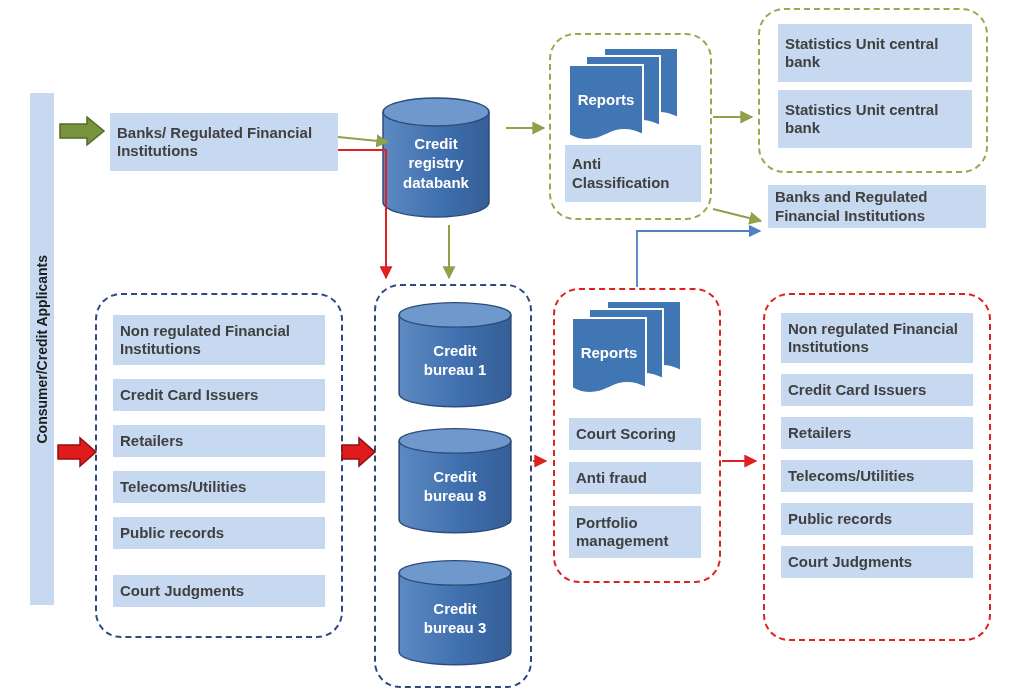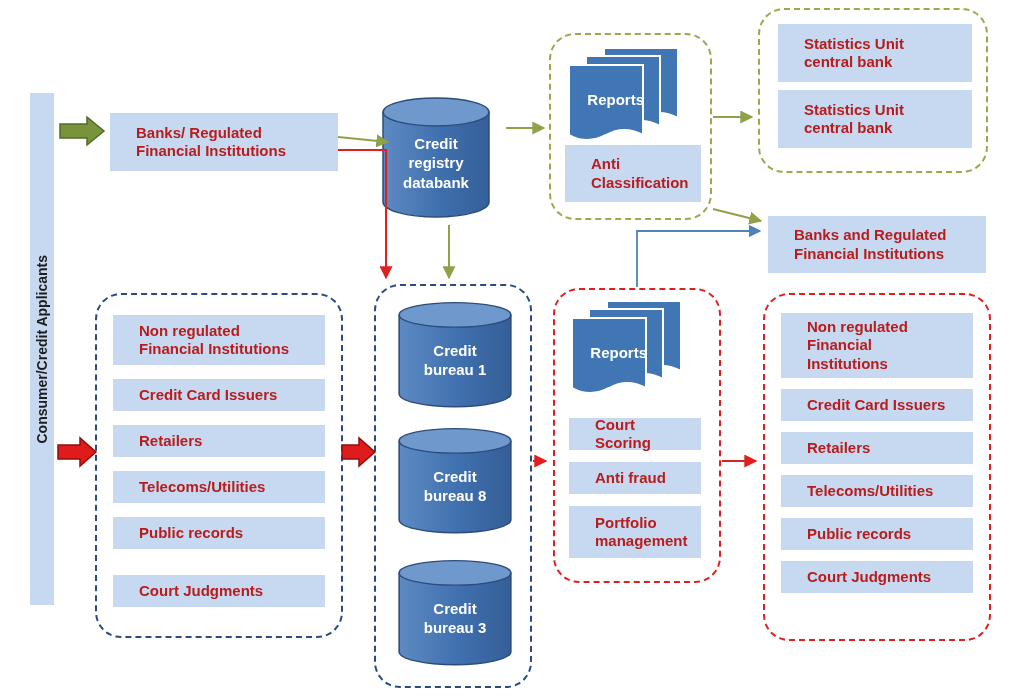"Statistics Unit central bank" .box { color: #b91c1c -> #404040; padding: 5px 26px -> 5px 7px }
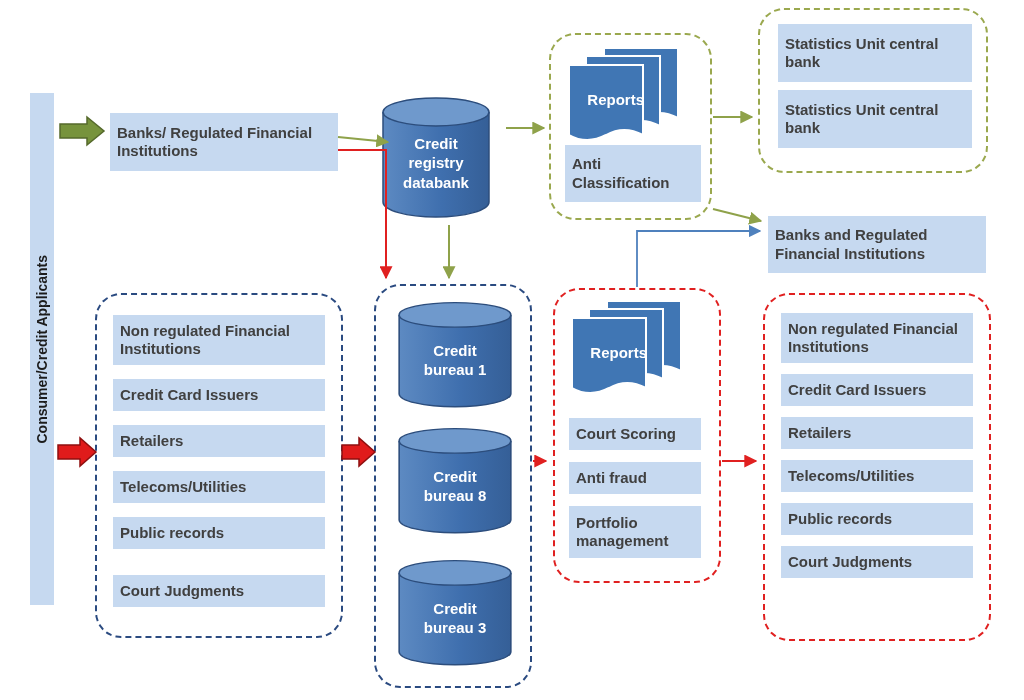"Reports" .reports-label { text-align: right -> center }
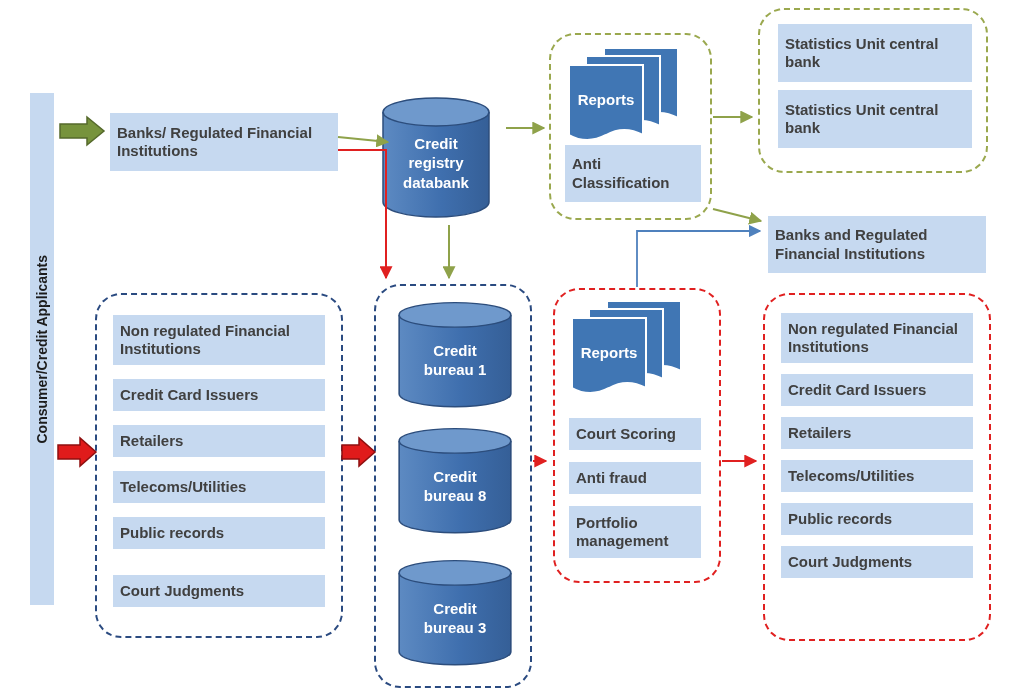"Banks and Regulated Financial" div.box { height: 57px -> 43px; top: 216px -> 185px }
